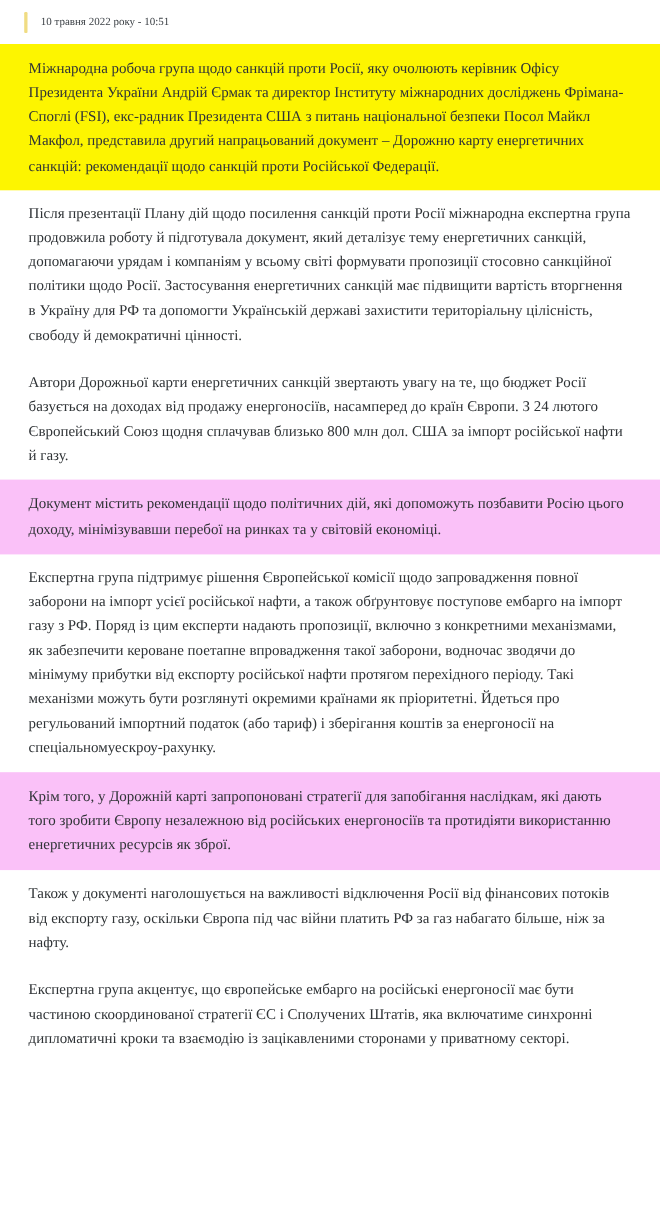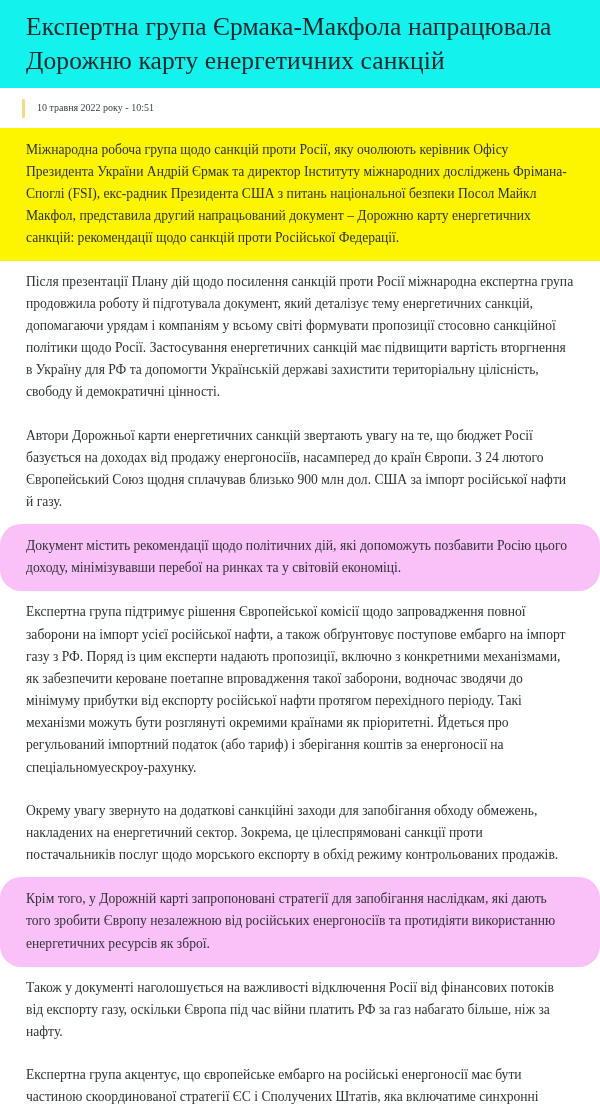"Експертна група Єрмака-Макфола" div.title-band { html: <div> <h1>Експертна група Єрмака-Макфола напрацювала Дорожню карту енергетичних санкцій</h1> </div> -> none }
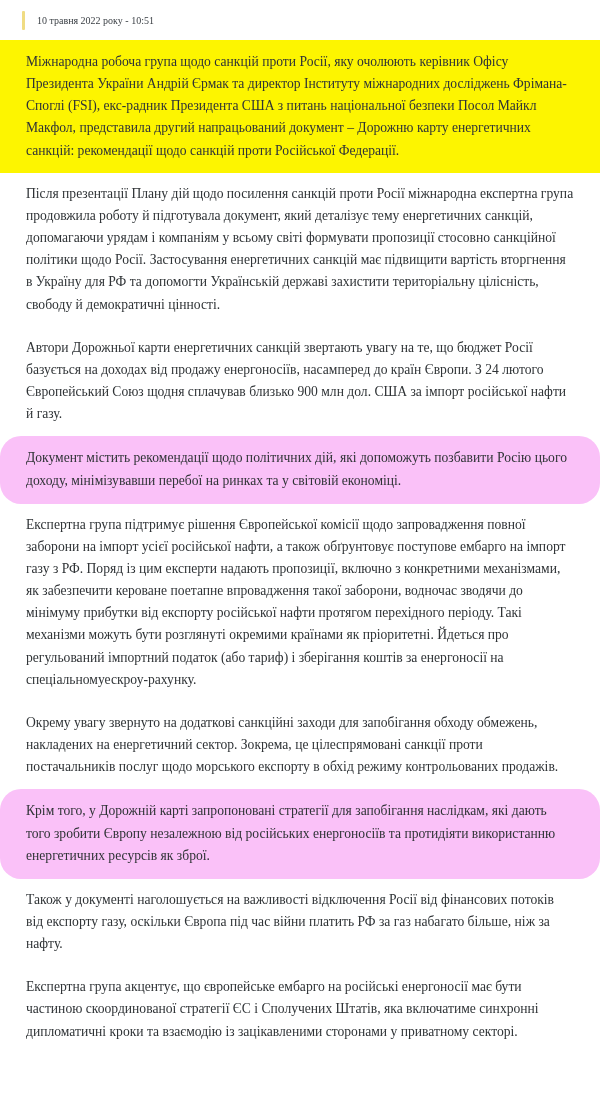"Автори Дорожньої карти енергетичних" p.para { text: 900 -> 800 }
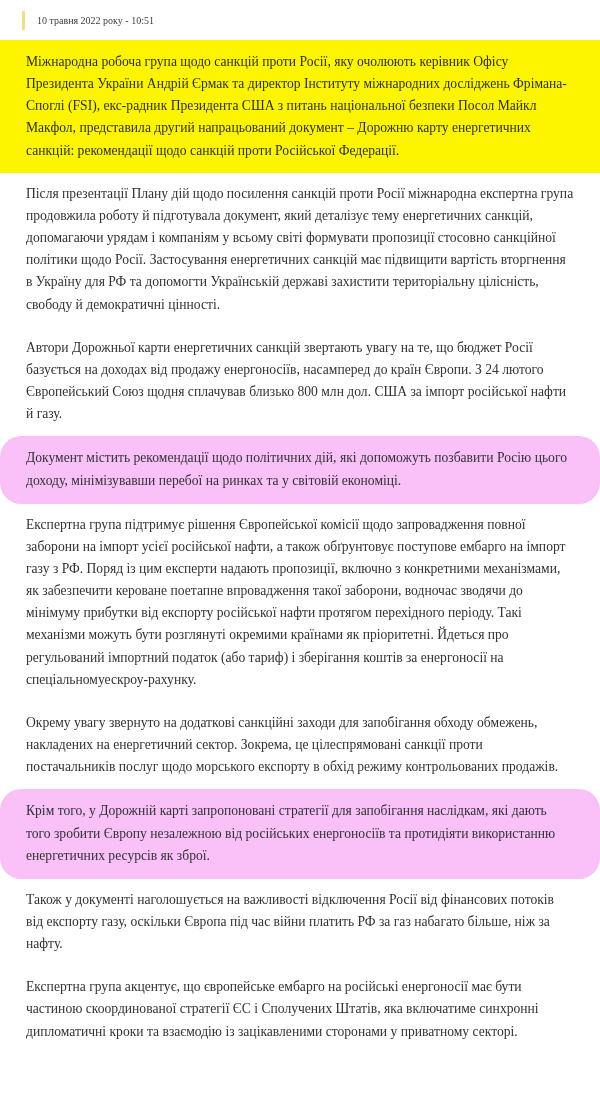"Документ містить рекомендації щодо" .para.hl-pink { border-radius: 21px -> none }
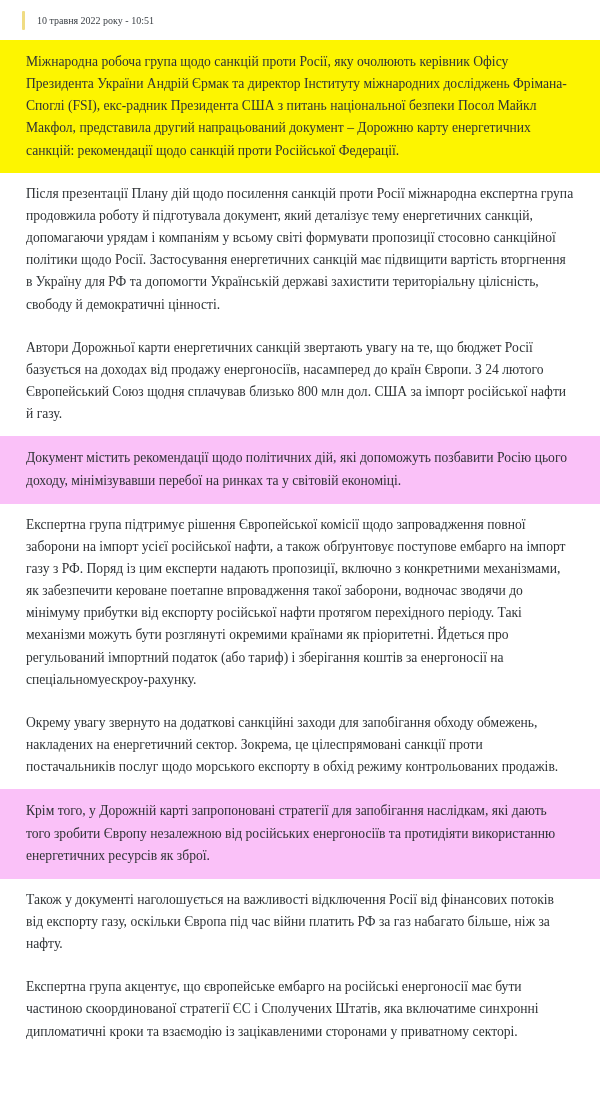"Окрему увагу звернуто на додаткові" p.para { html: <p>Окрему увагу звернуто на додаткові санкційні заходи для запобігання обходу обмежень, накладених на енергетичний сектор. Зокрема, це цілеспрямовані санкції проти постачальників послуг щодо морського експорту в обхід режиму контрольованих продажів.</p> -> none }
